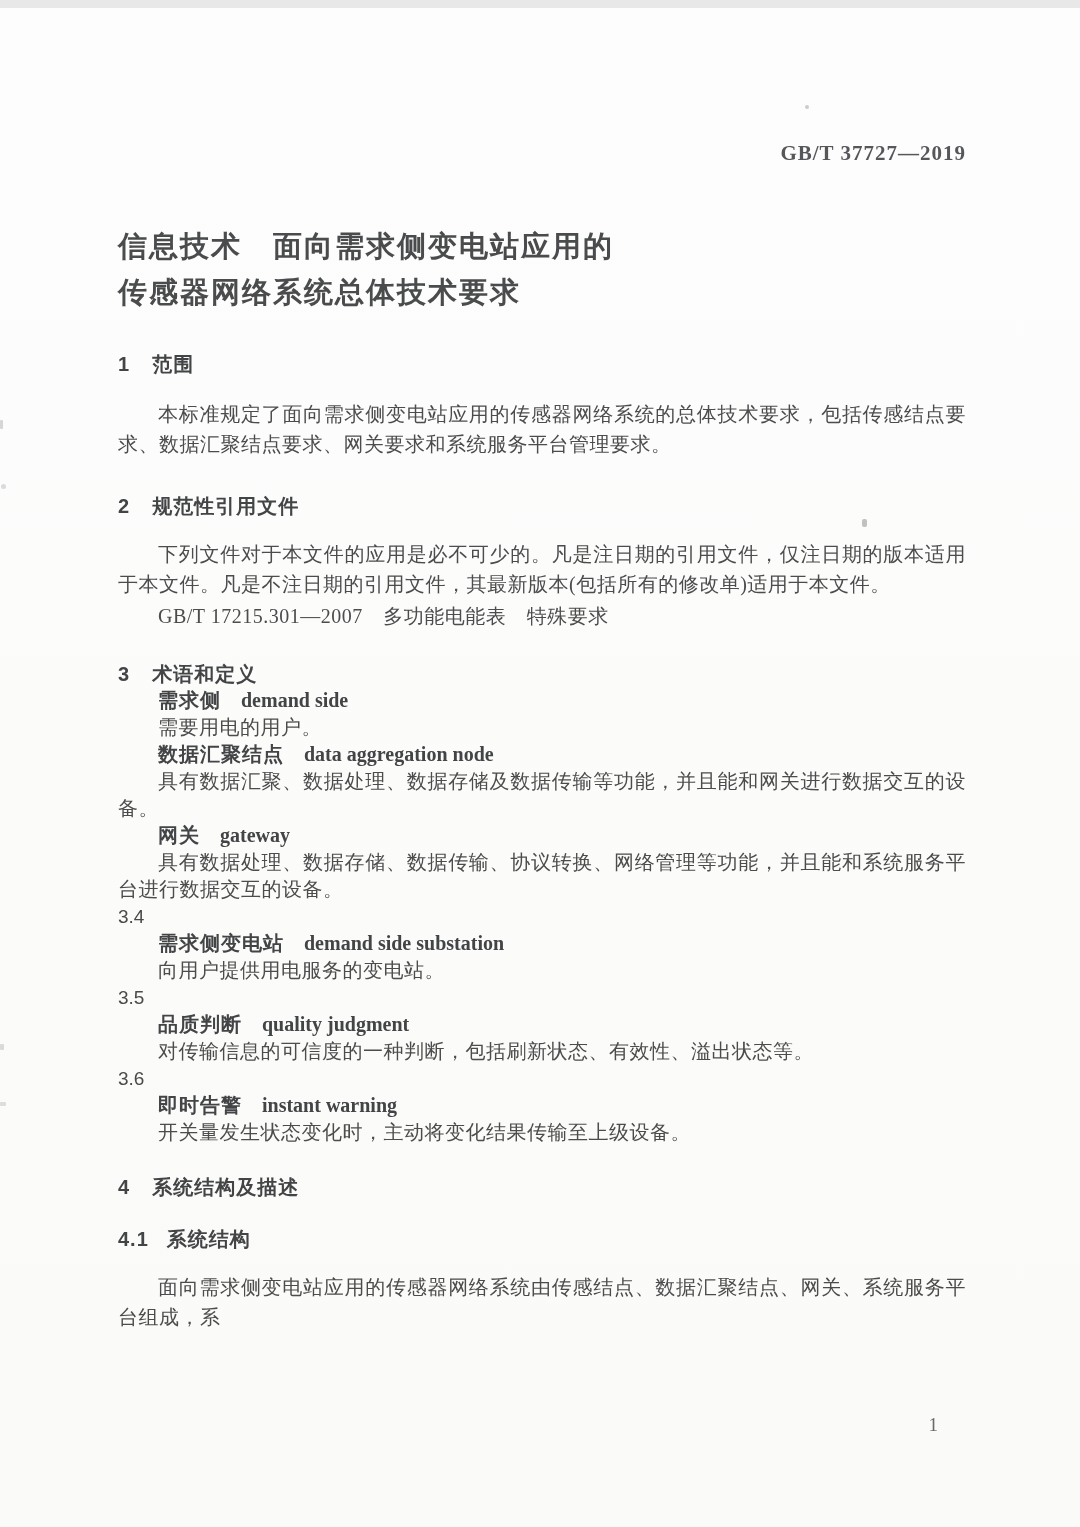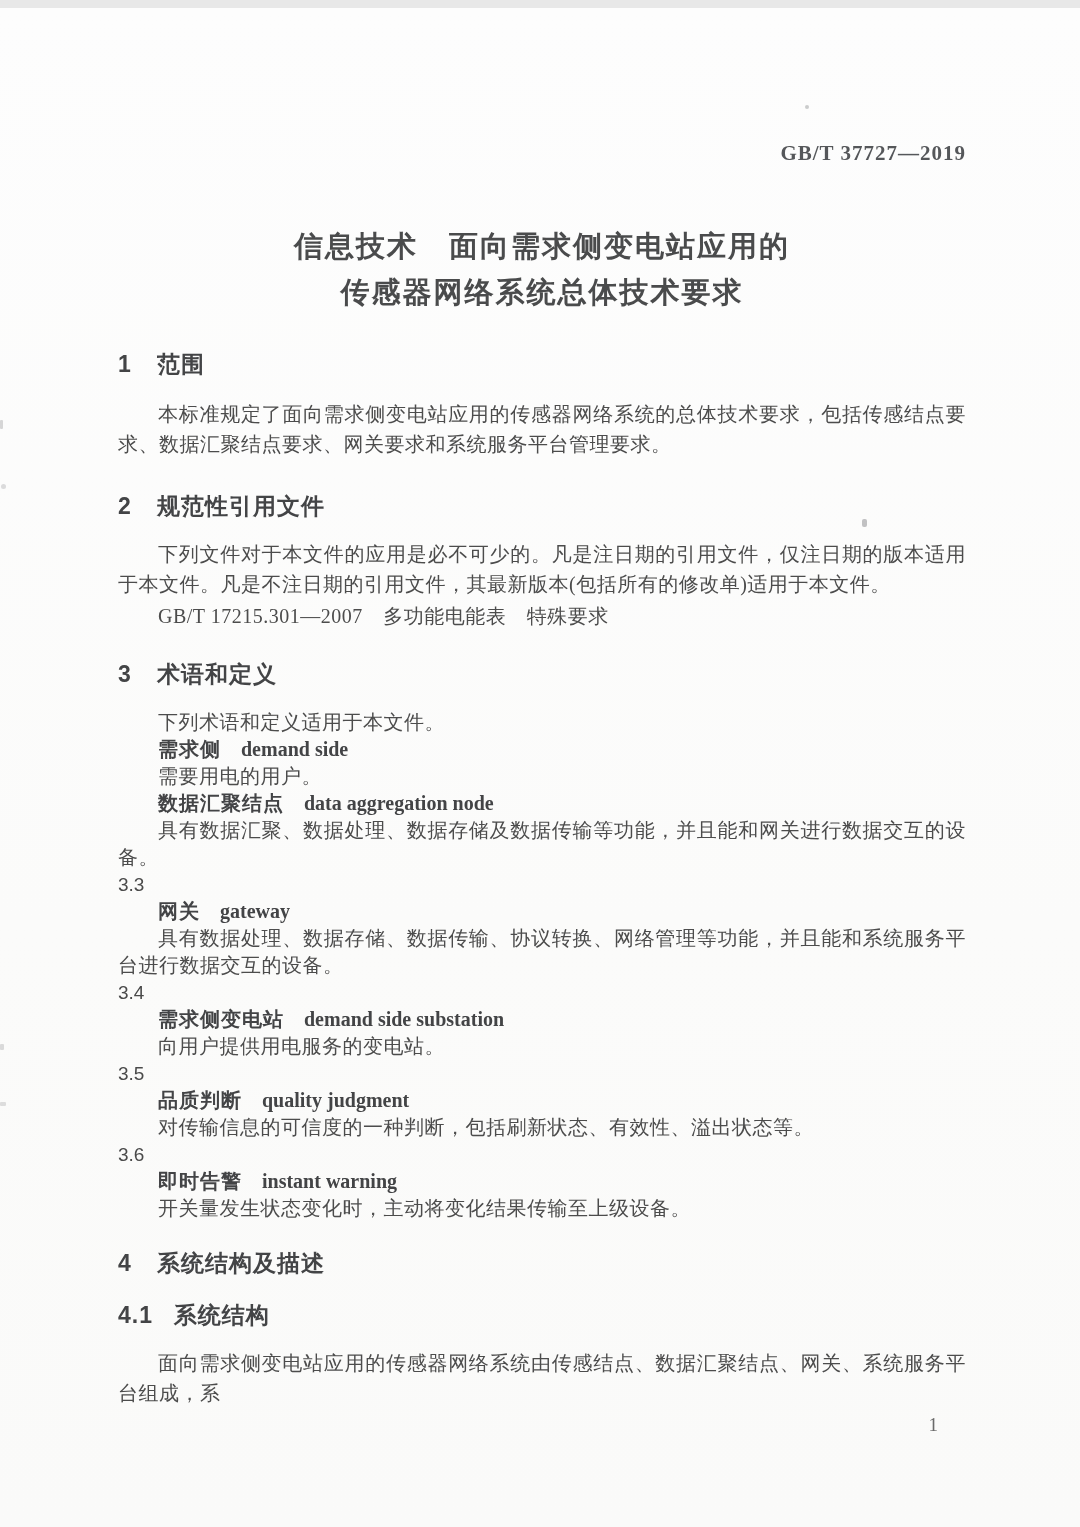"信息技术 面向需求侧变电站应用的" .doc-title { text-align: center -> left }
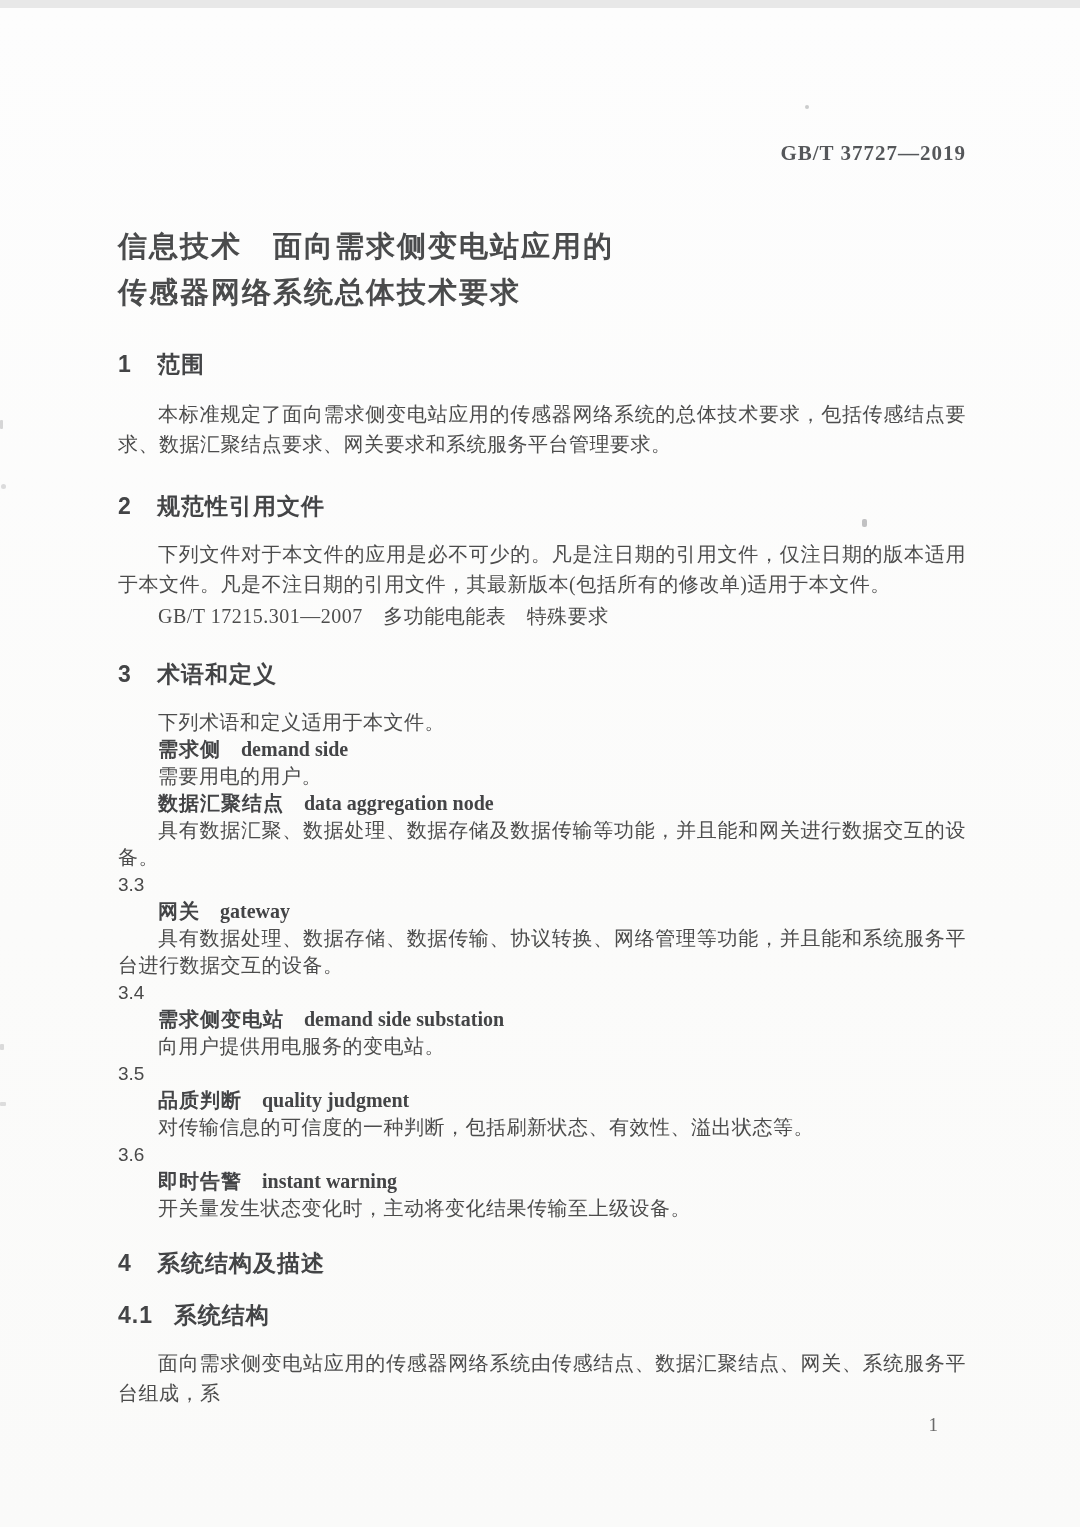"1 范围" .sec-h { font-size: 23px -> 20px }
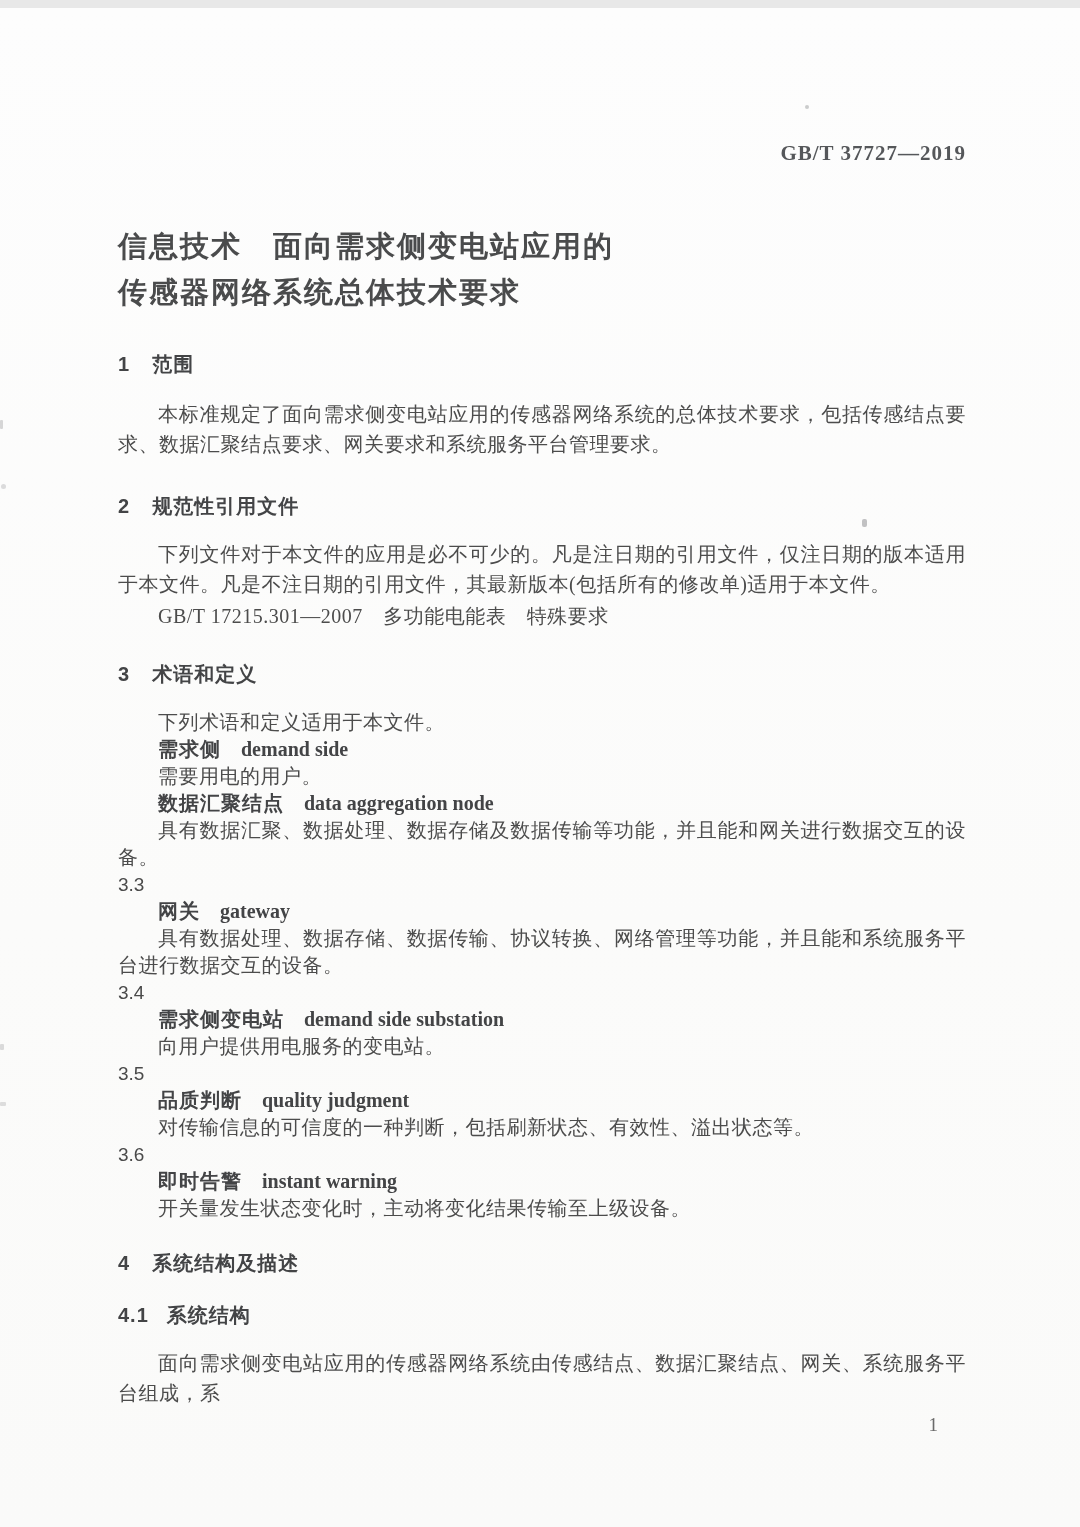"下列术语和定义适用于本文件。" p.intro { html: <p>下列术语和定义适用于本文件。</p> -> none }
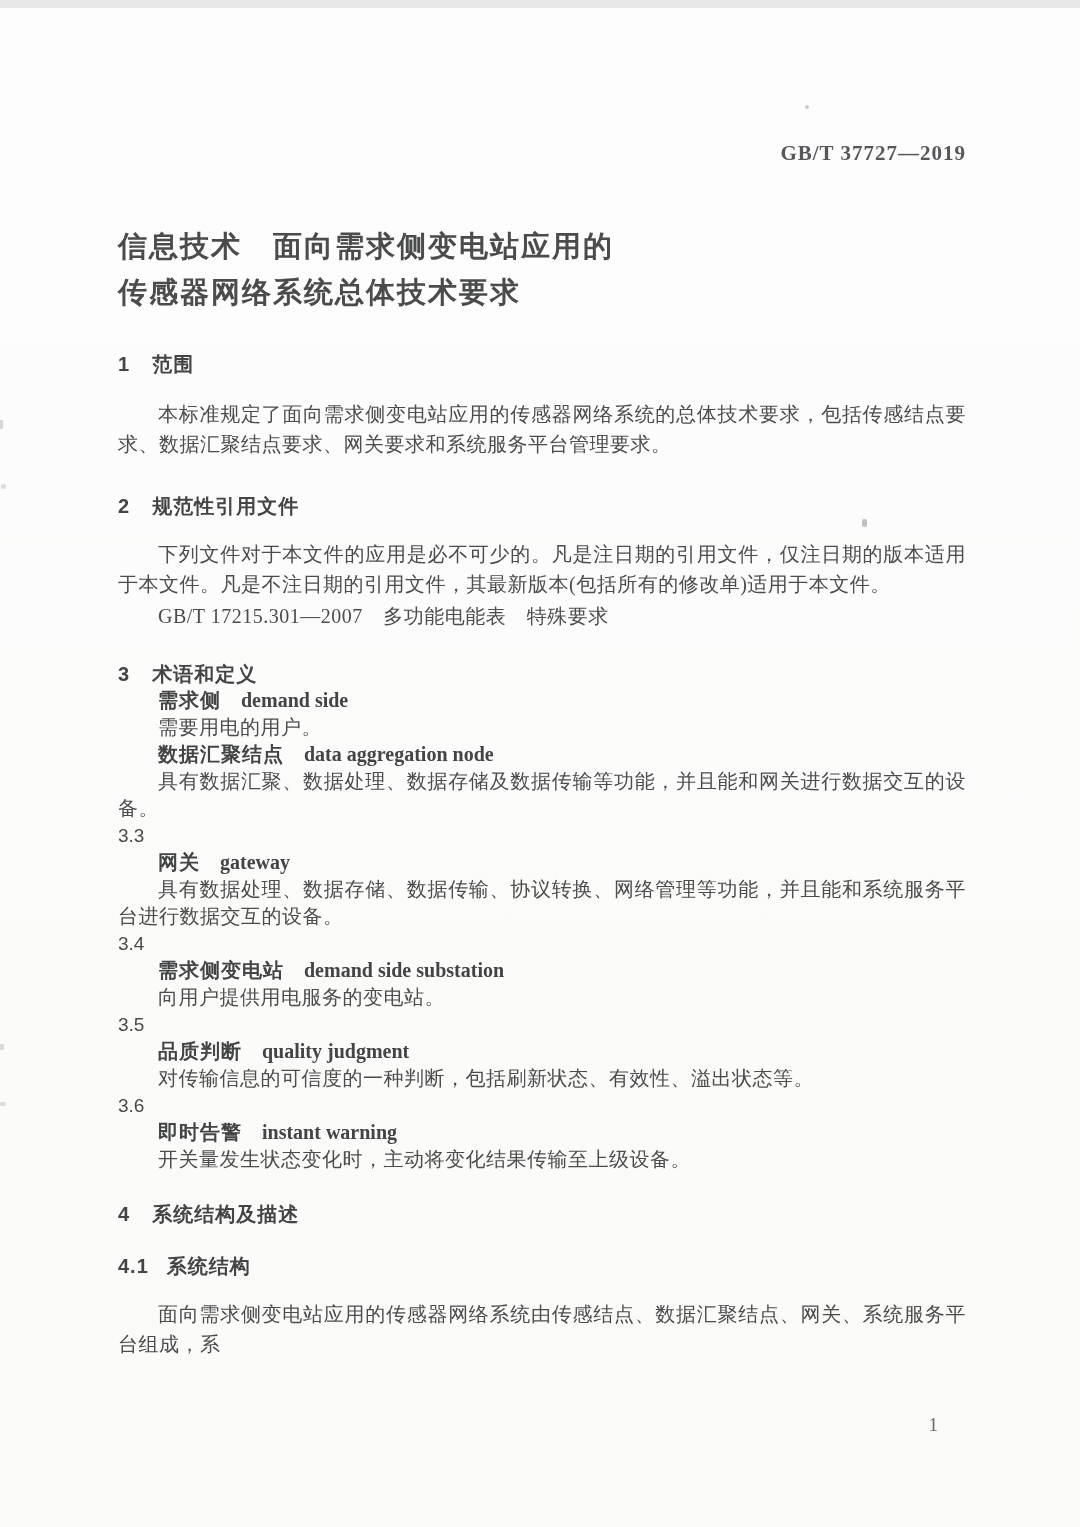"3.3" p.term-num { html: <p>3.3</p> -> none }
